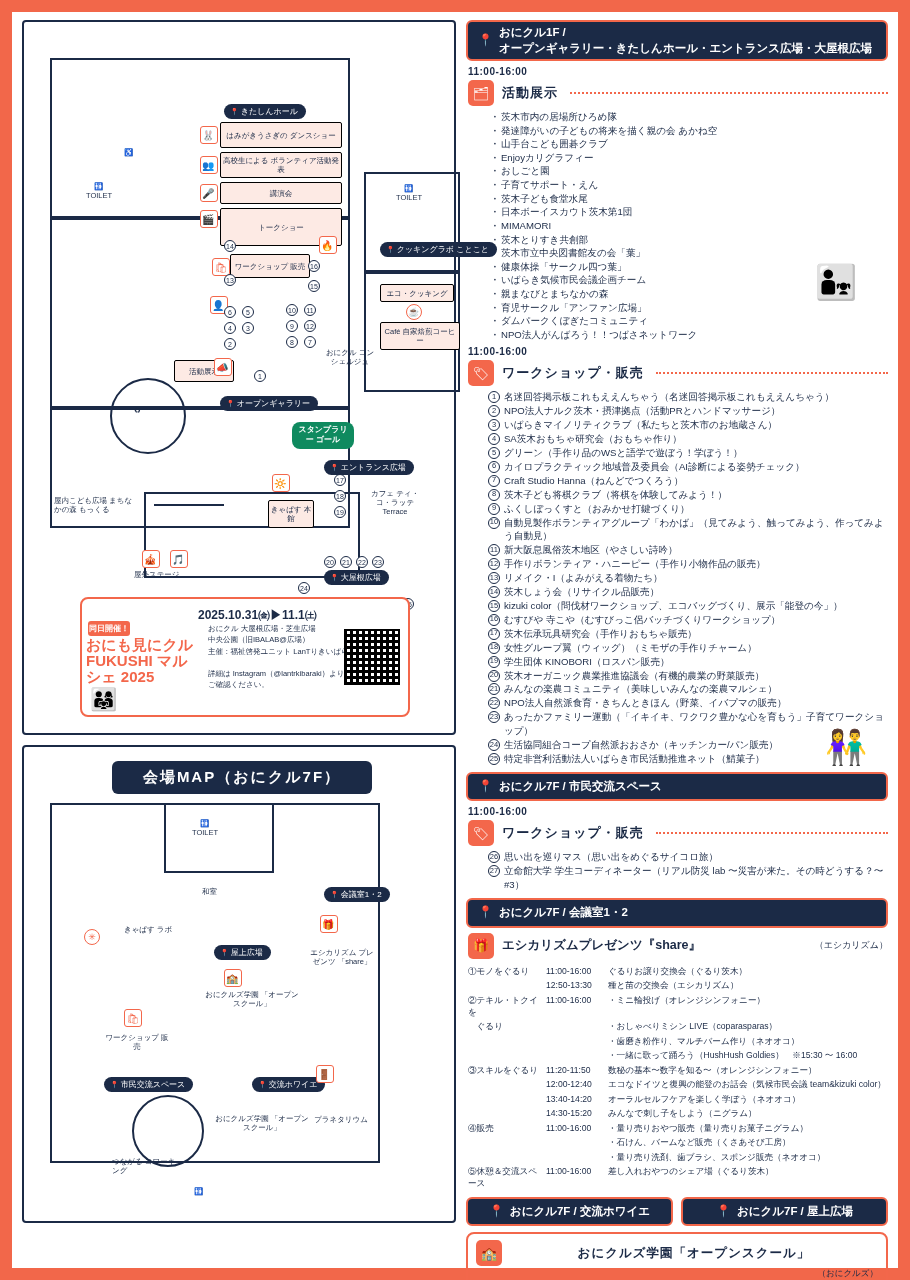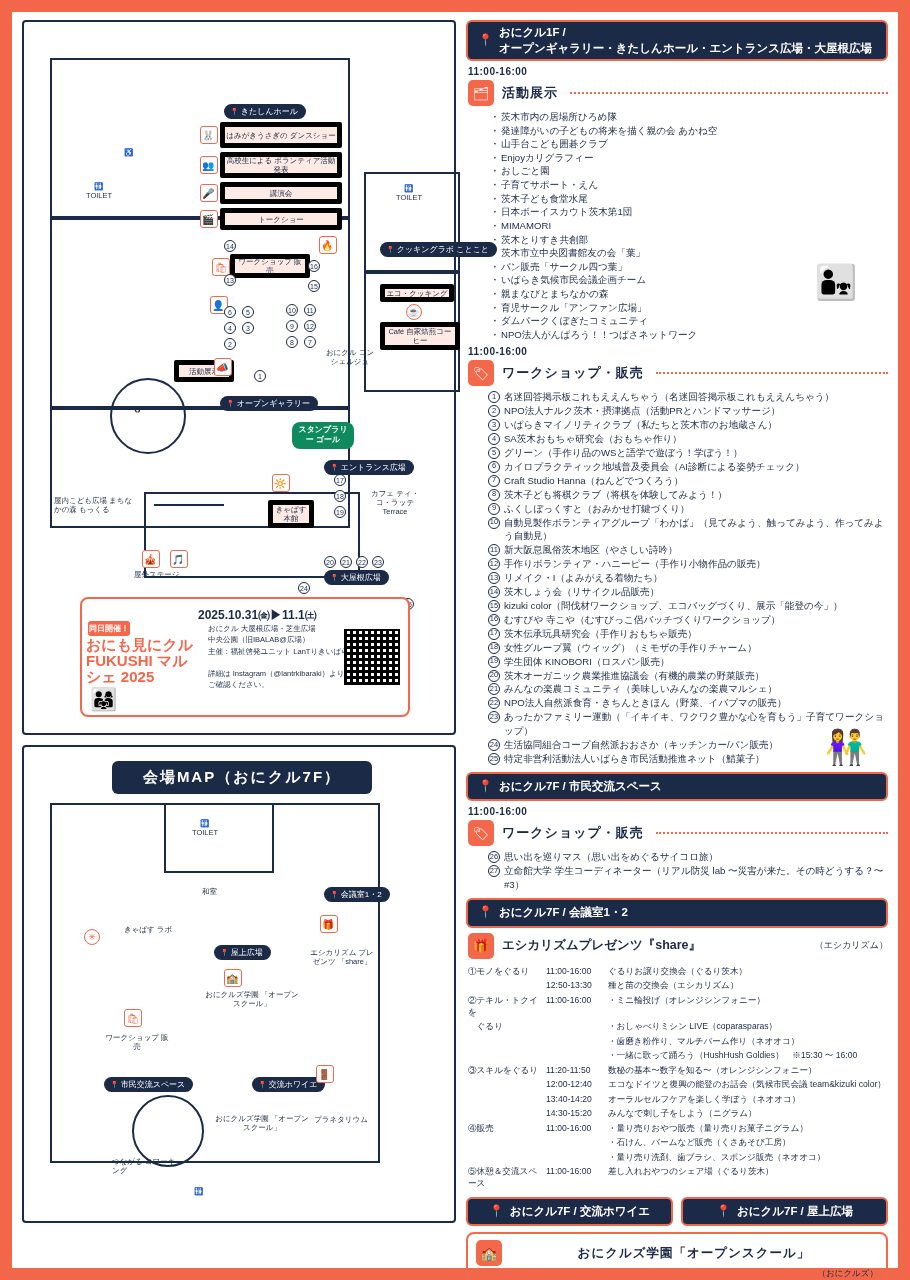"はみがきうさぎの ダンスショー" .rm { border: 5px solid #000000 -> 1px solid #000000 }
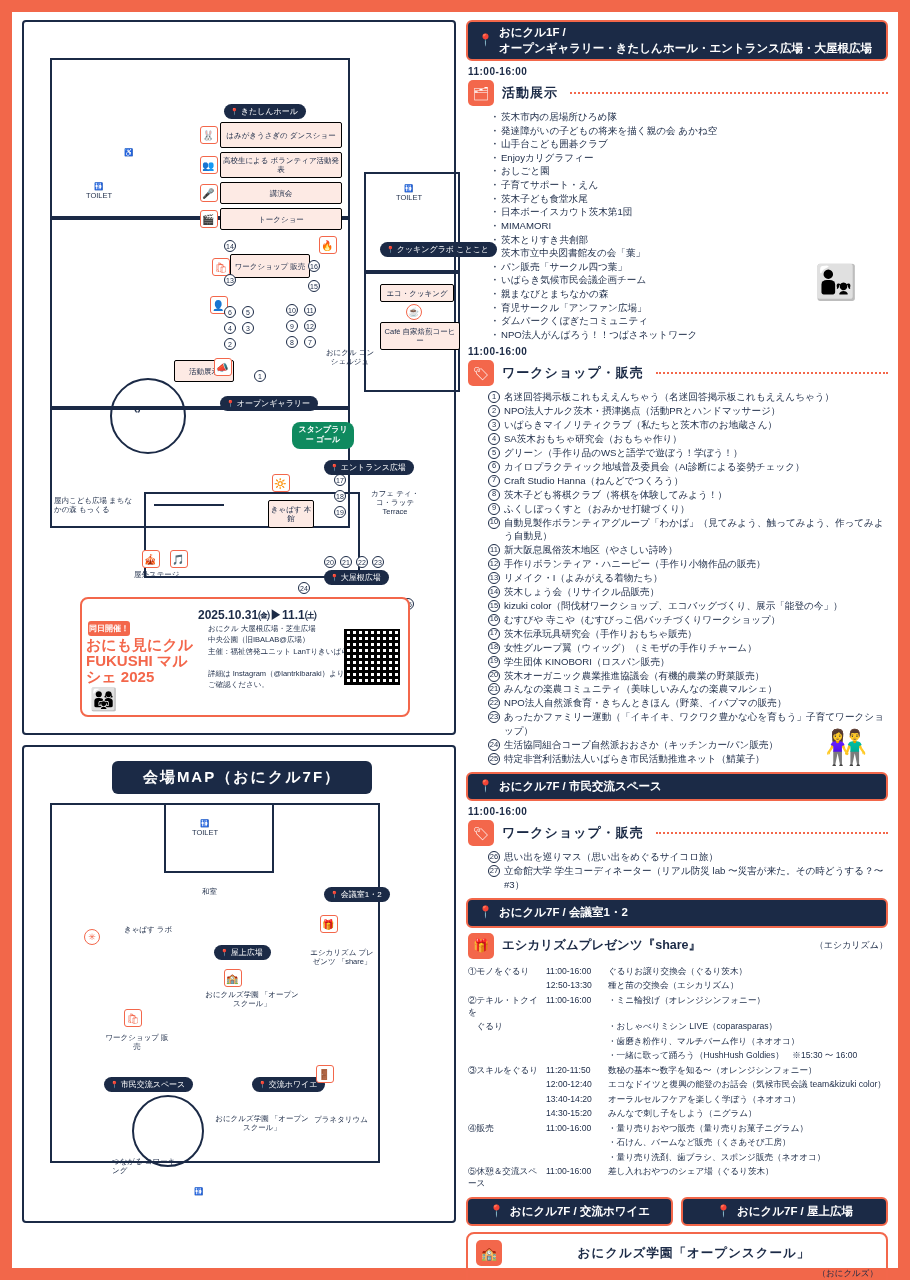"トークショー" div.rm { height: 22px -> 38px }
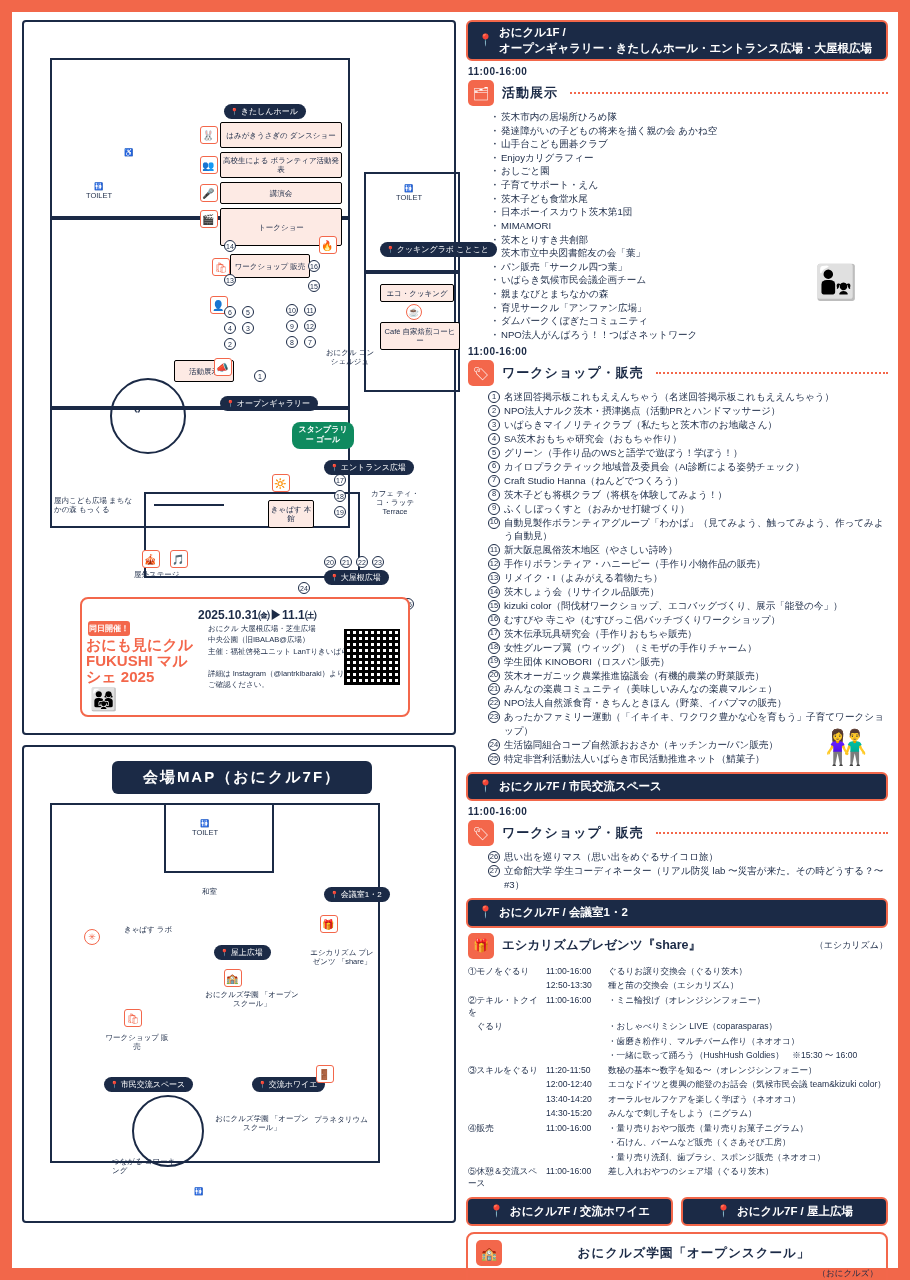"パン販売「サークル四つ葉」" li { text: パン販売 -> 健康体操 }
